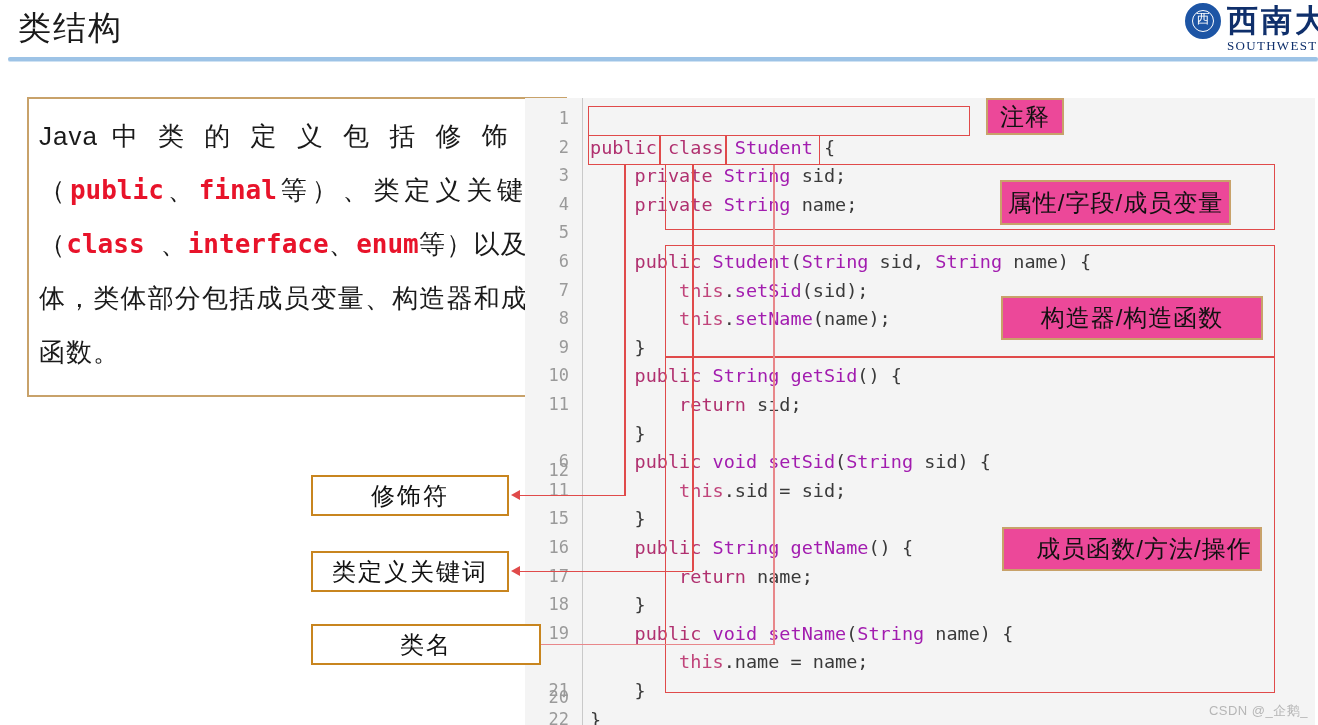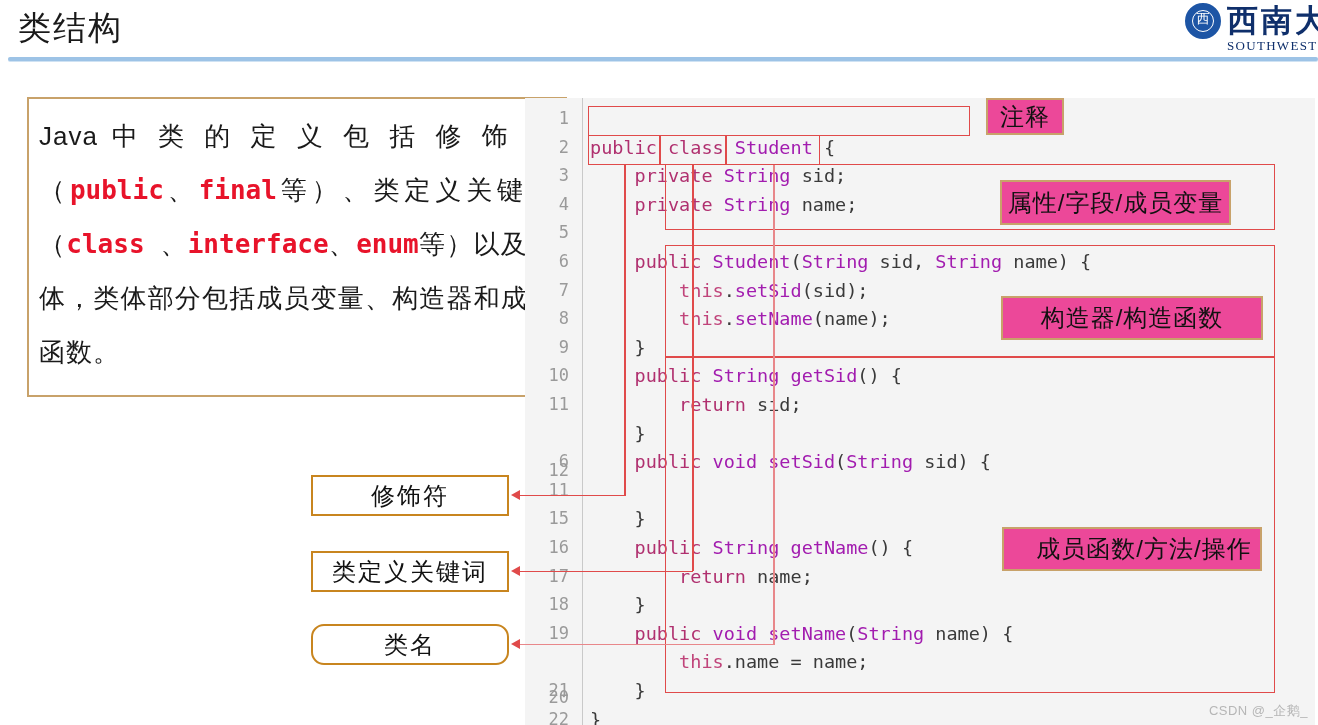"this.sid = sid;" div.cl { html: none -> <div><span> </span><span>this</span><span>.sid = sid;</span></div> }
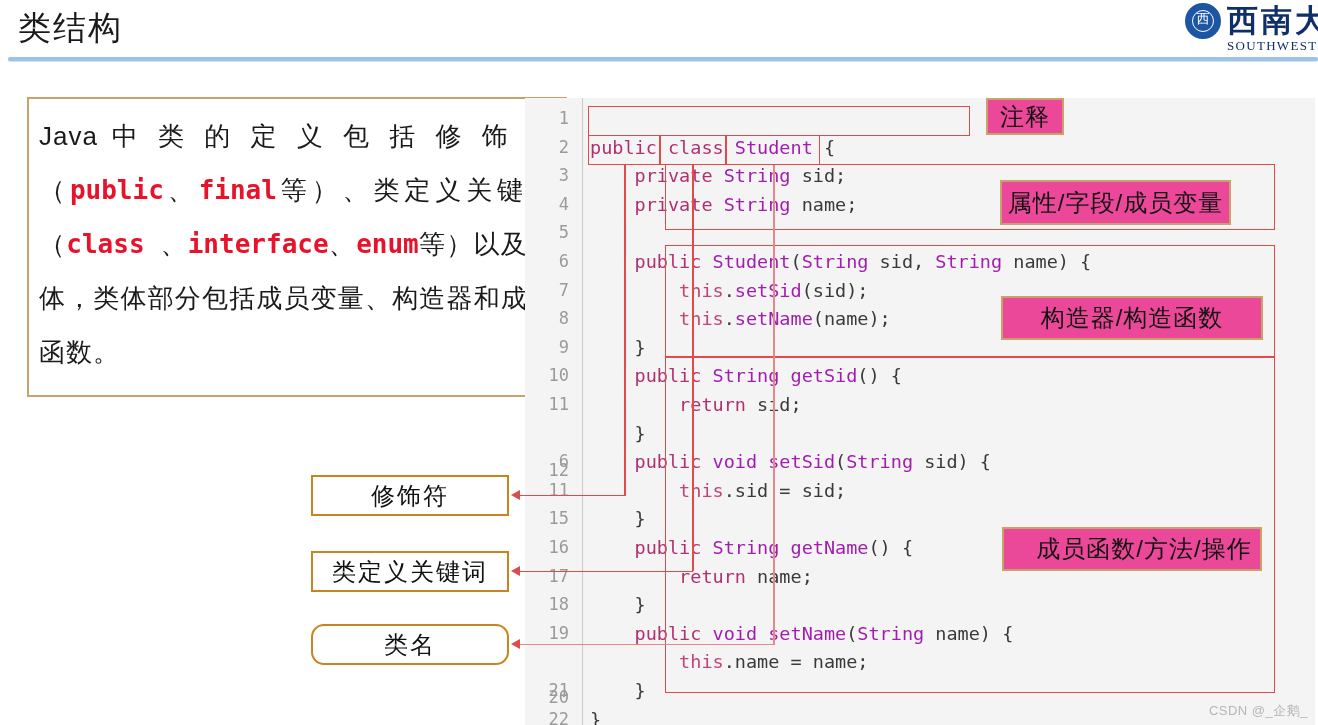"类名" div.clabel { border-radius: 13px -> none; width: 198px -> 230px }
